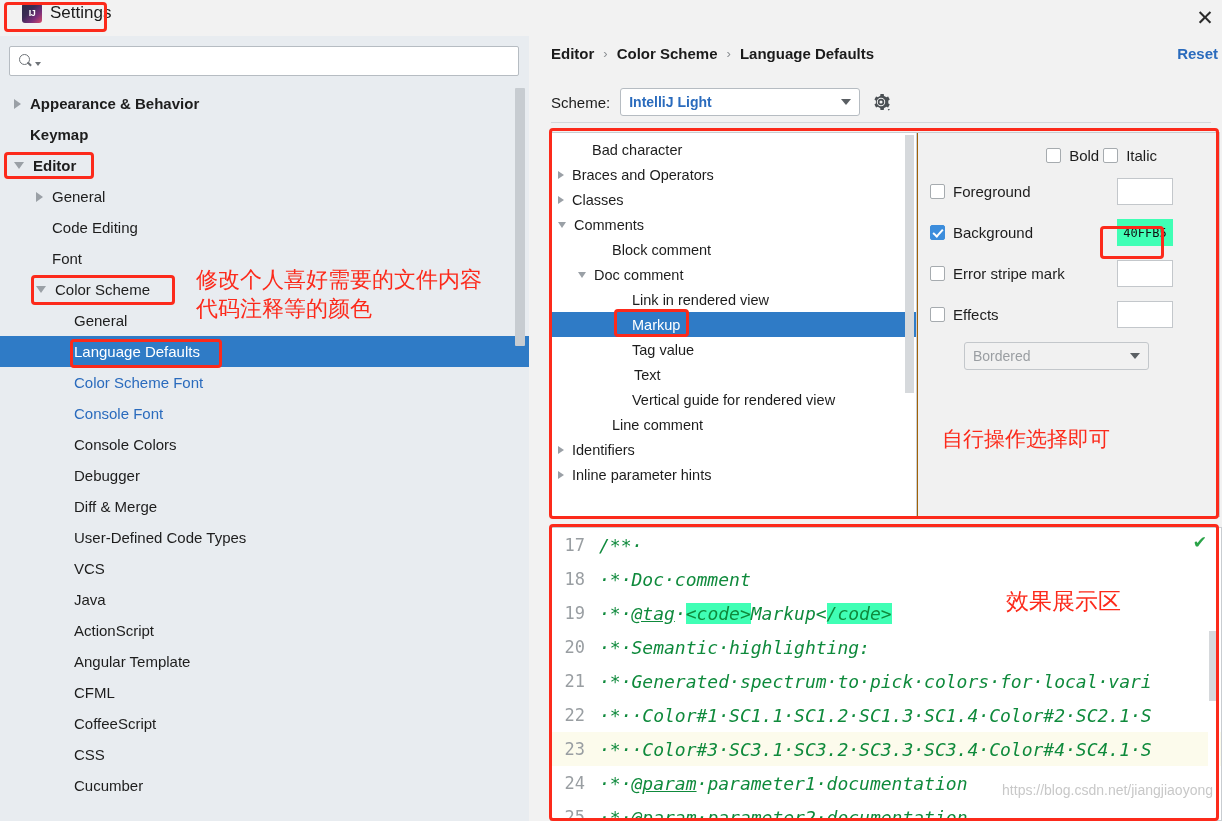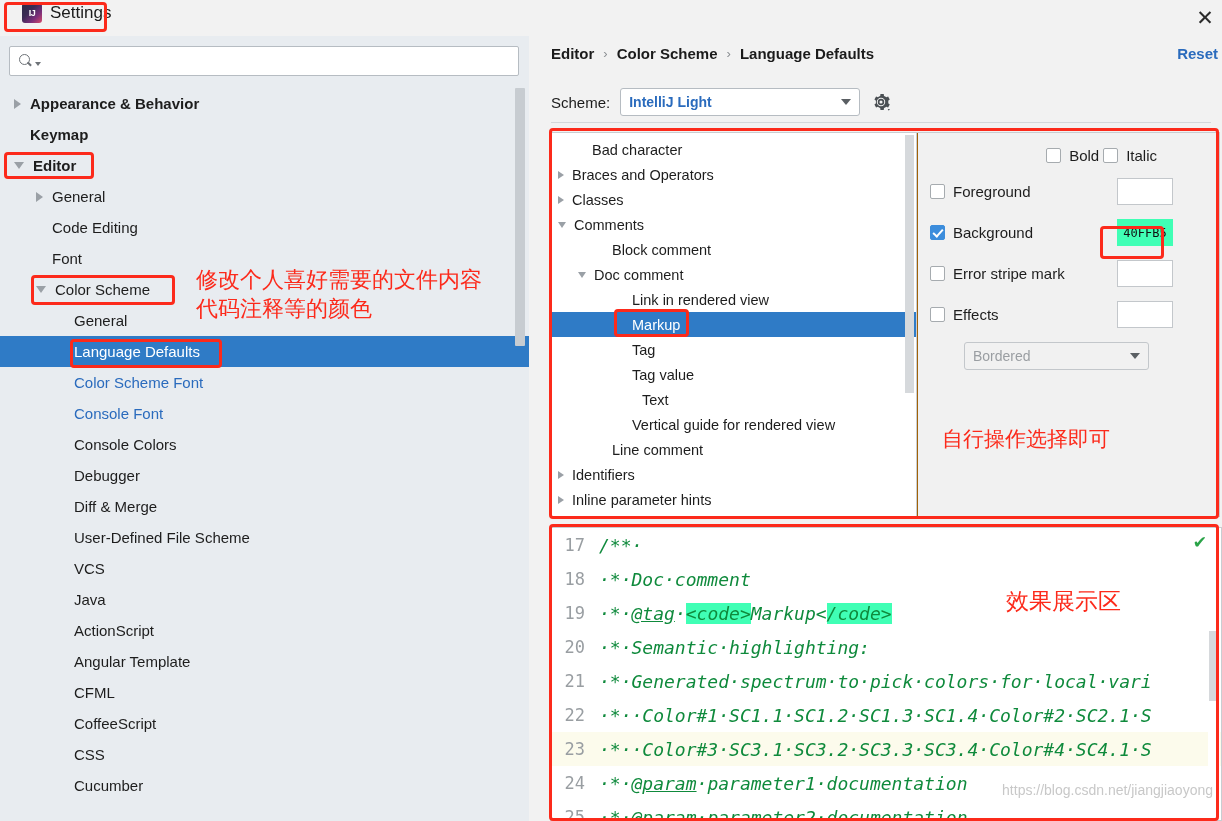"Tag" div.at-row { html: <div> <span></span> <span>Tag</span> </div> -> none }
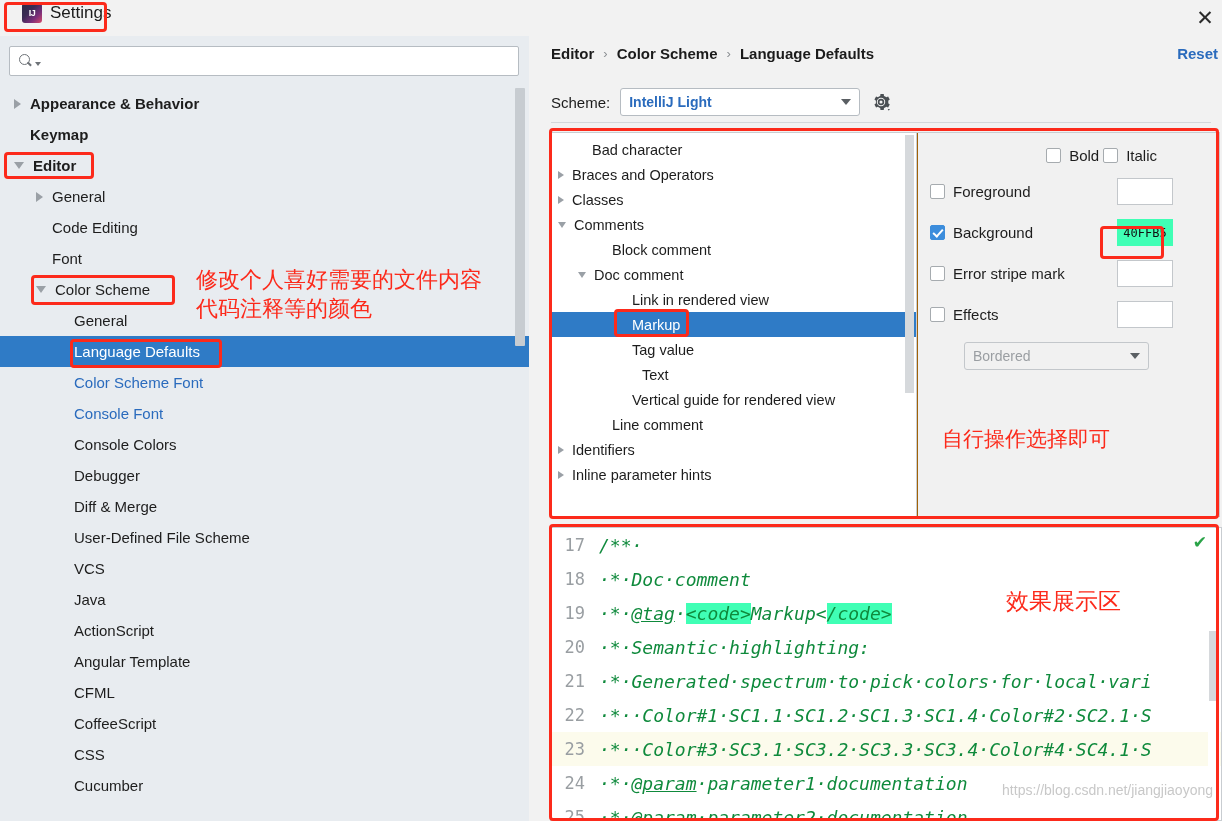"Text" span { margin-left: 15px -> 7px }
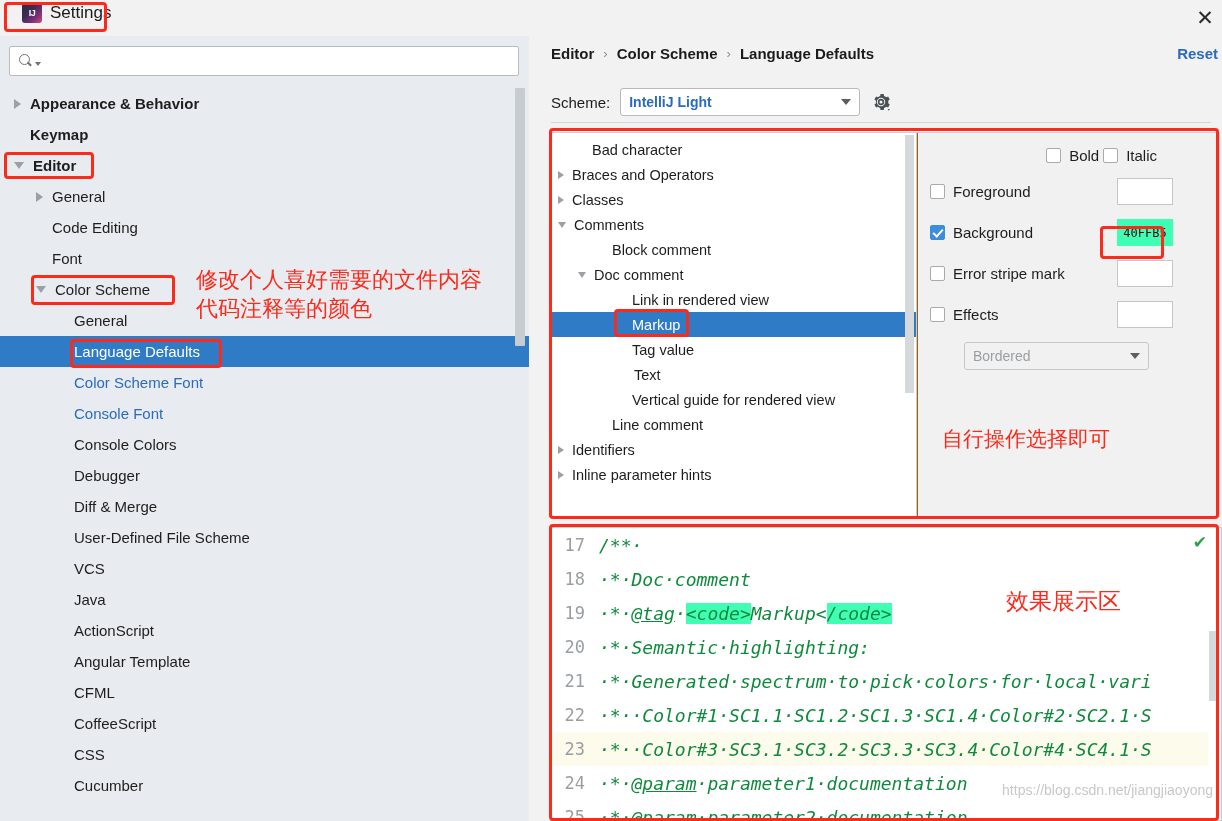"User-Defined File Scheme" span { text: File Scheme -> Code Types }
